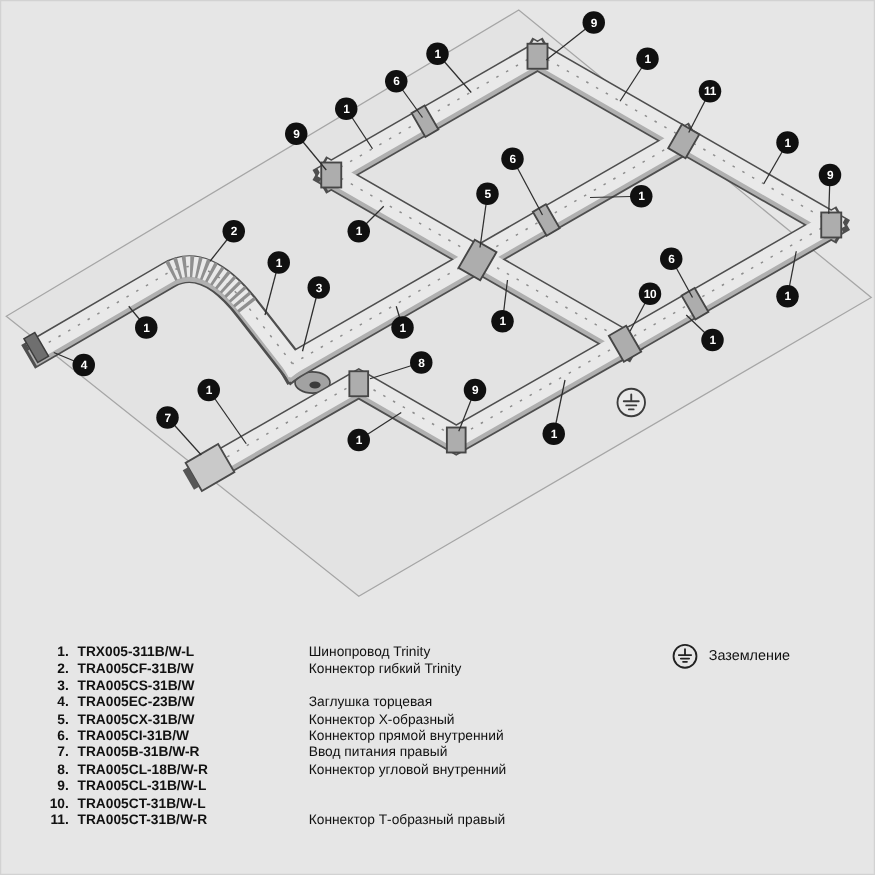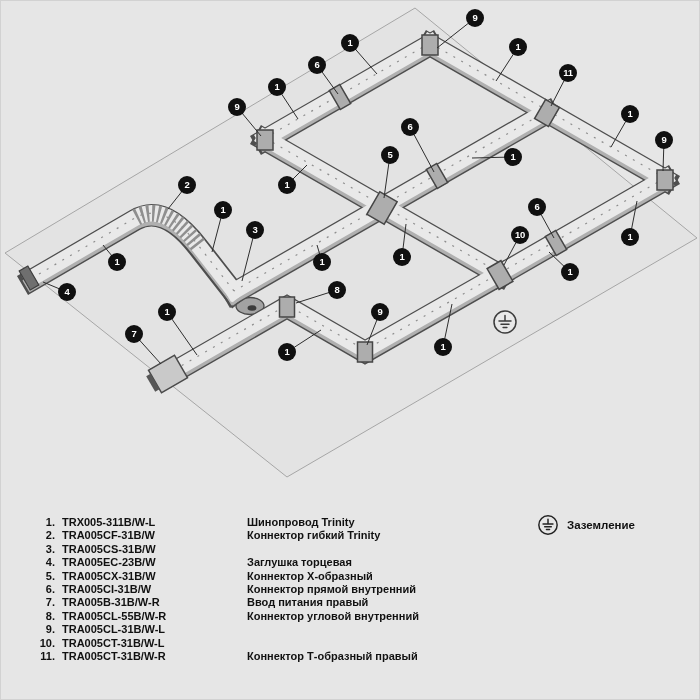"Шинопровод Trinity" .ldesc { font-weight: 700 -> 400 }
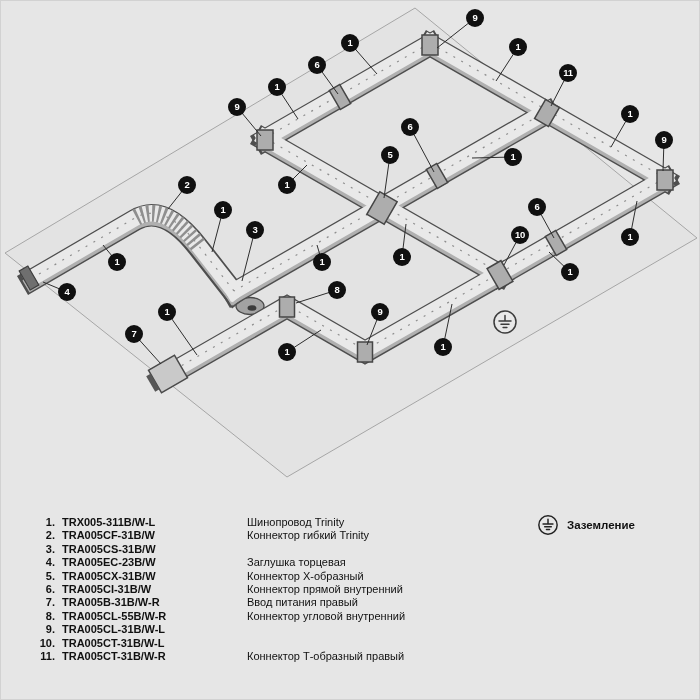"Заземление" .grounding { font-weight: 700 -> 400 }
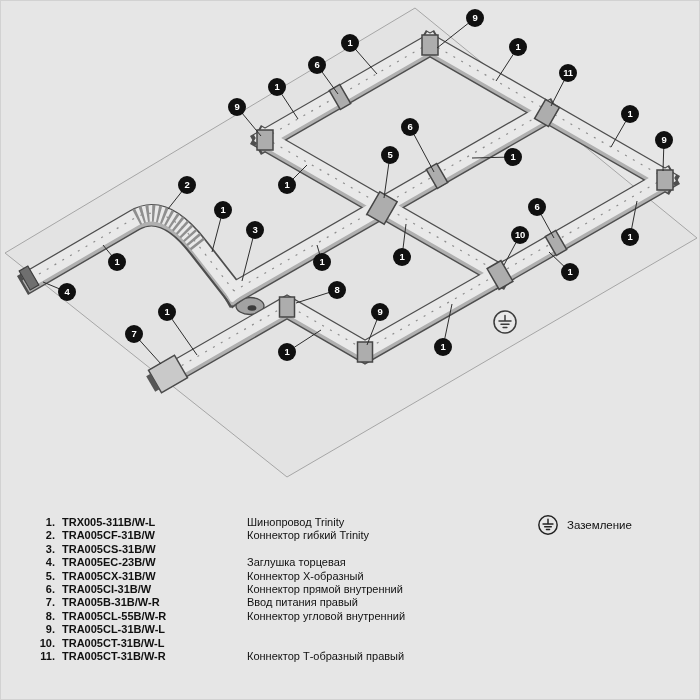"TRA005CL-55B/W-R" span.lcode { text: TRA005CL-55B/W-R -> TRA005CL-18B/W-R }
